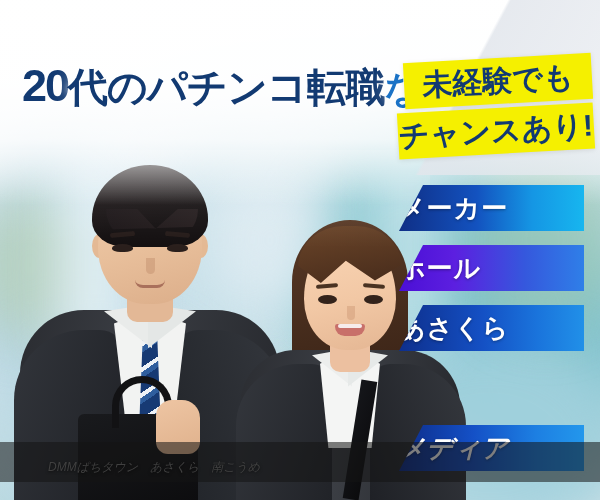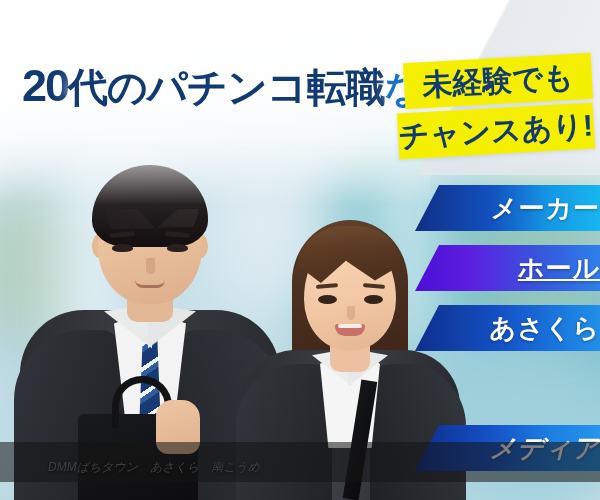"メーカー" .tag { justify-content: flex-end -> flex-start; right: 0 -> 16px }
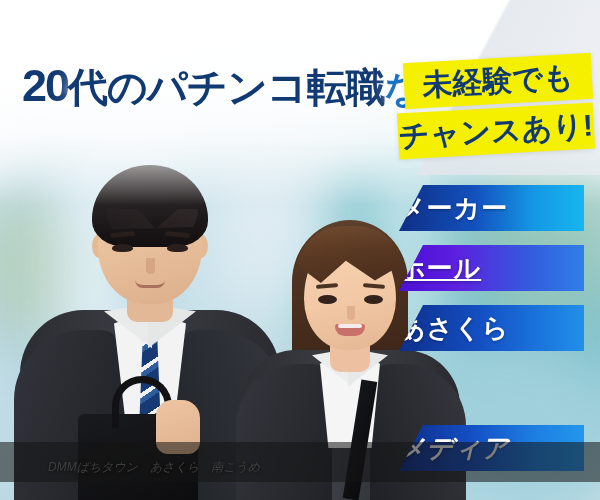"ホール" #tag2 { text-decoration: underline -> none }
